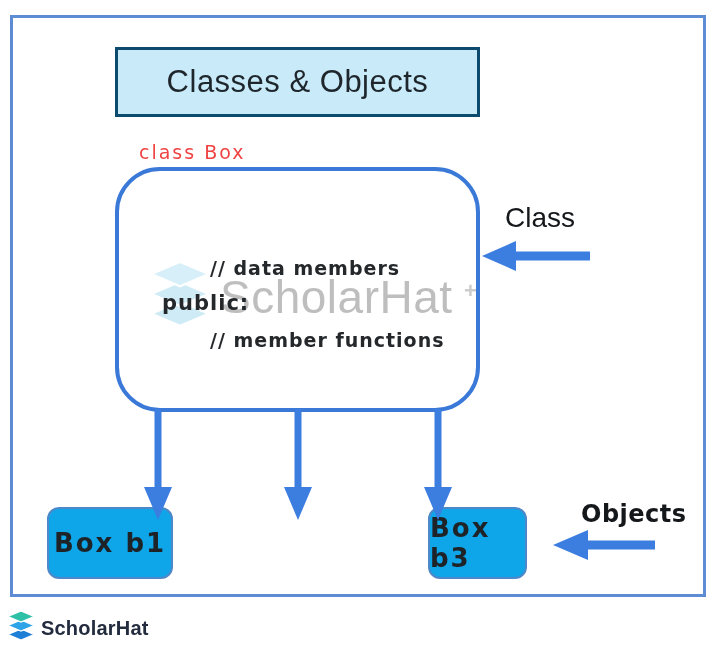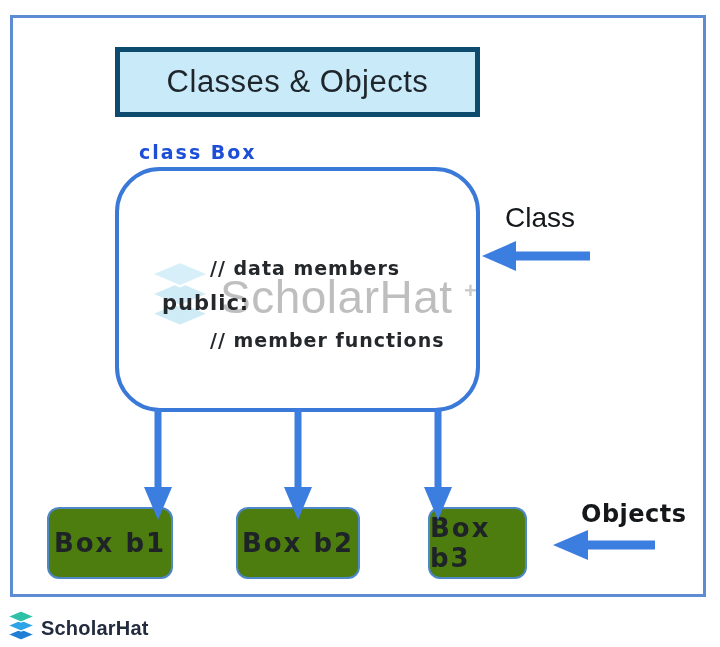"Classes & Objects" .title-box { border: 5px solid #0c4a6e -> 3px solid #0c4a6e }
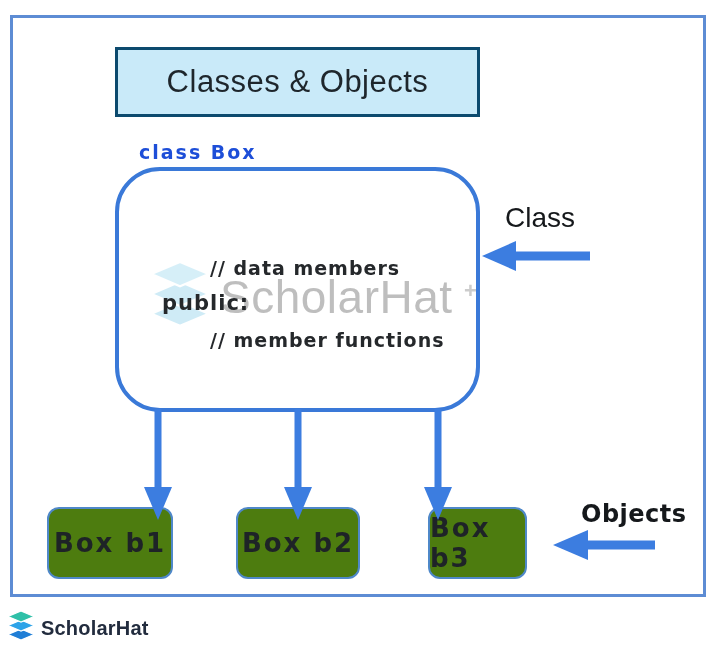"class Box" .class-name-label { color: #1d4ed8 -> #ef4444; font-weight: bold -> normal }
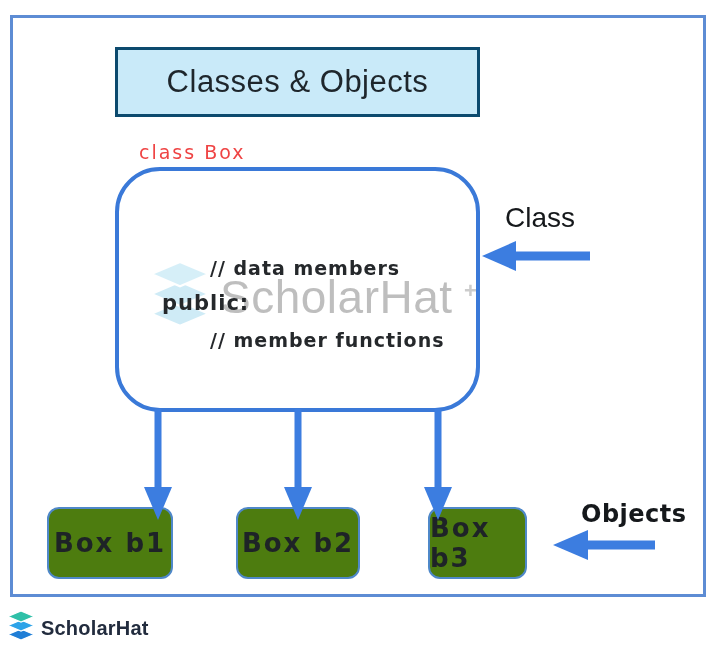"Box b1" .object-box { background: #4d7c0f -> #0ea5e9 }
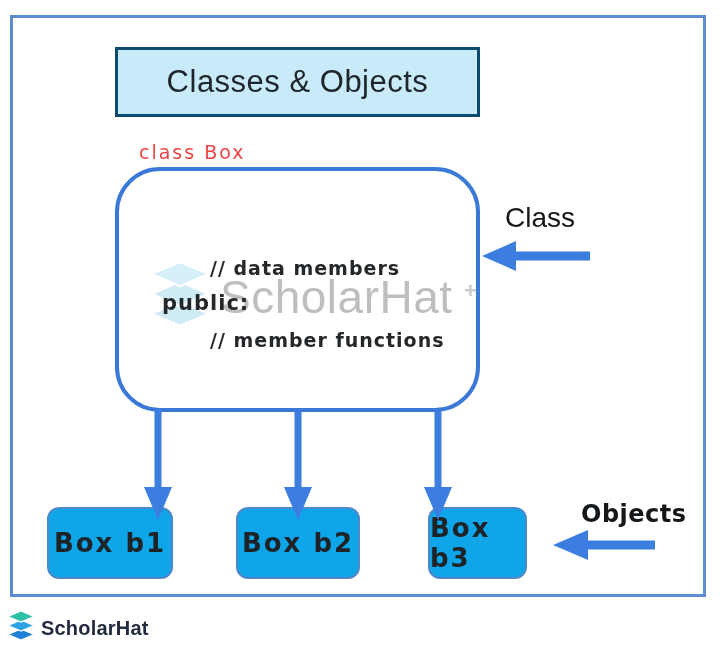"Box b2" div.object-box { html: <div> <span>Box b2</span> </div> -> none }
